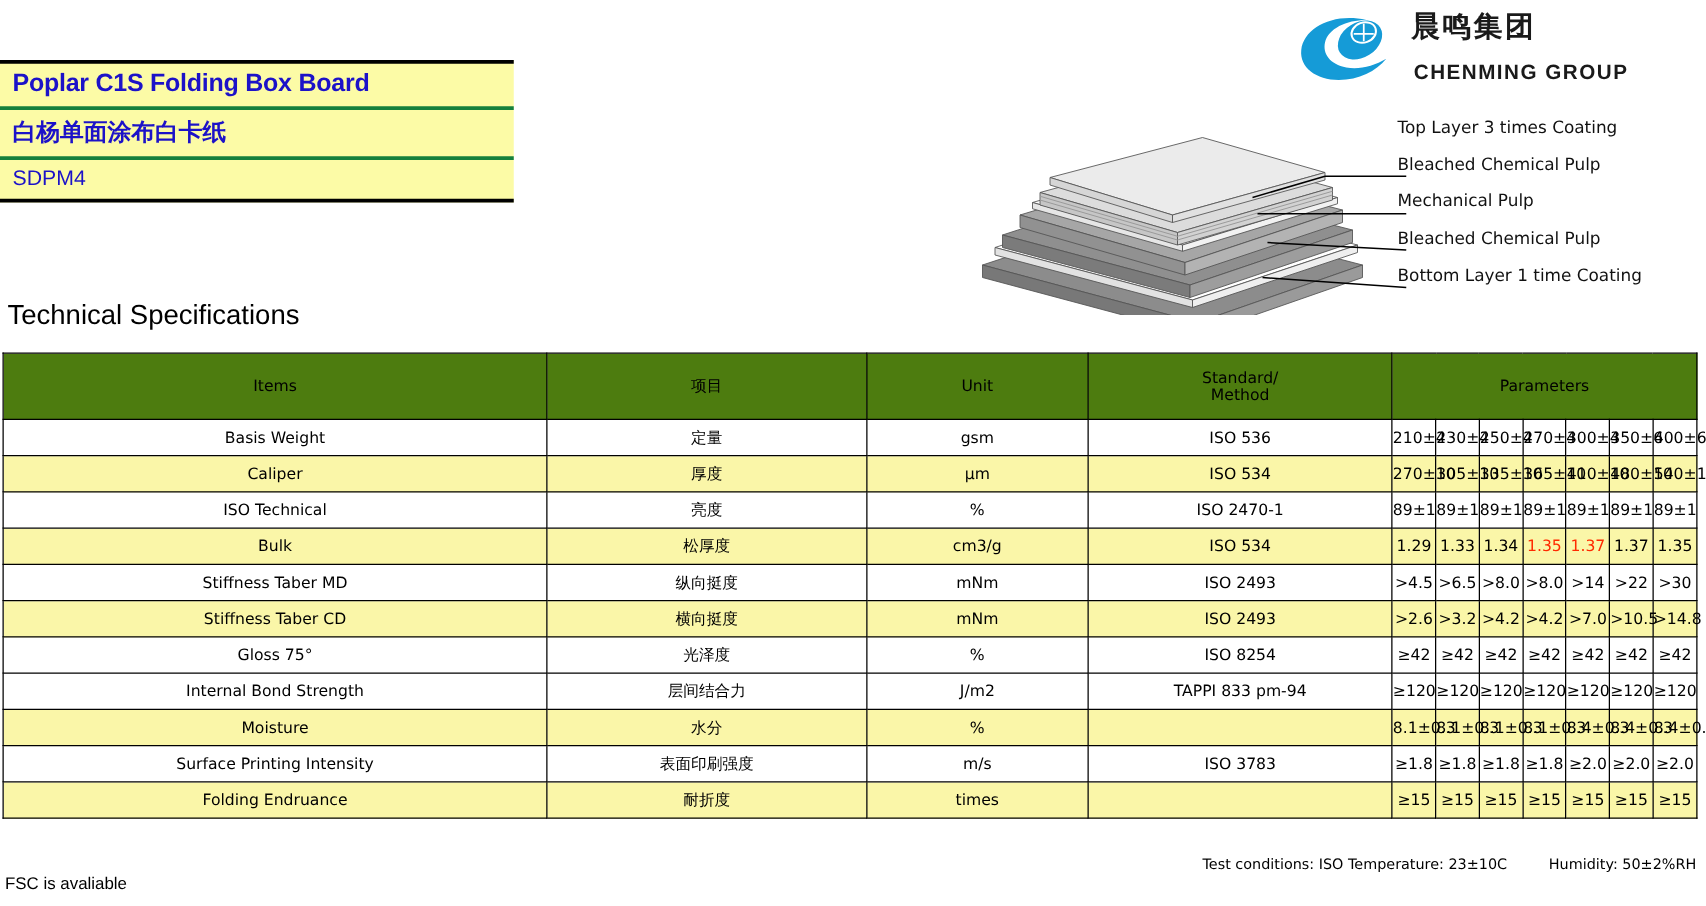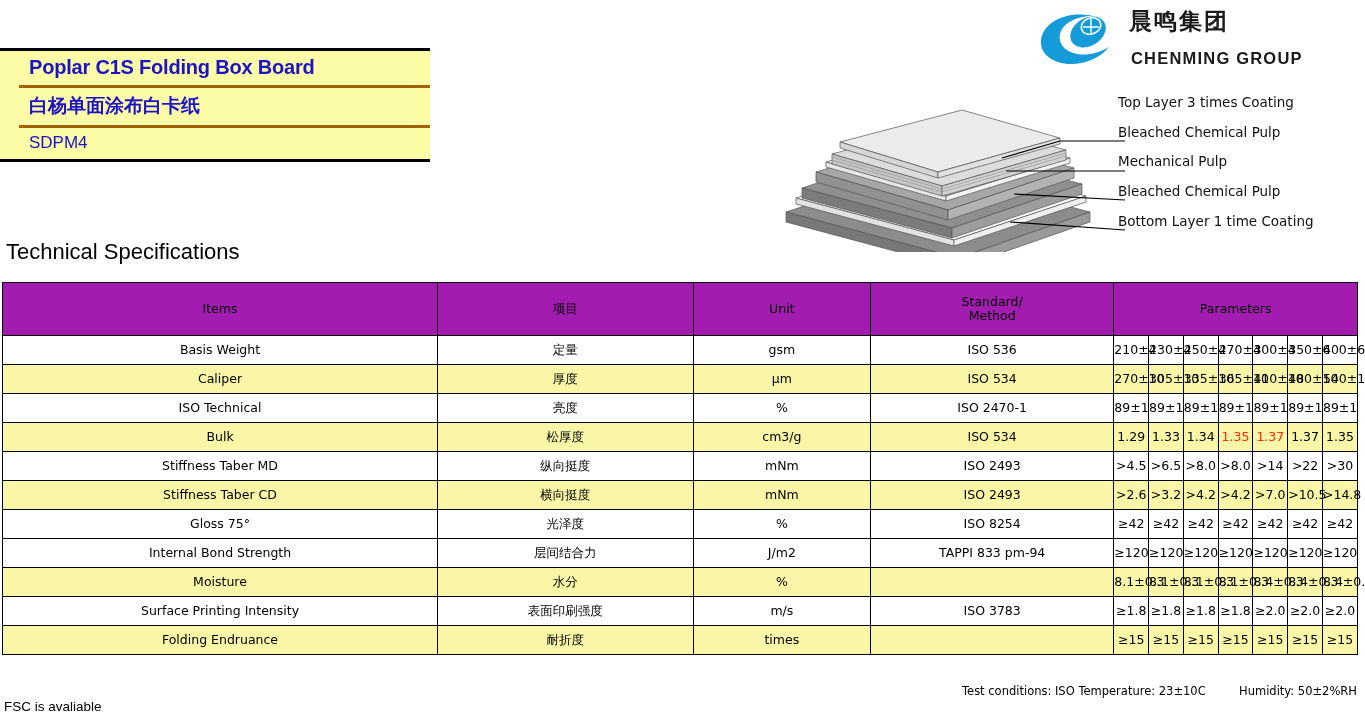"Poplar C1S Folding Box Board" #title-block { padding-left: 19px -> none }
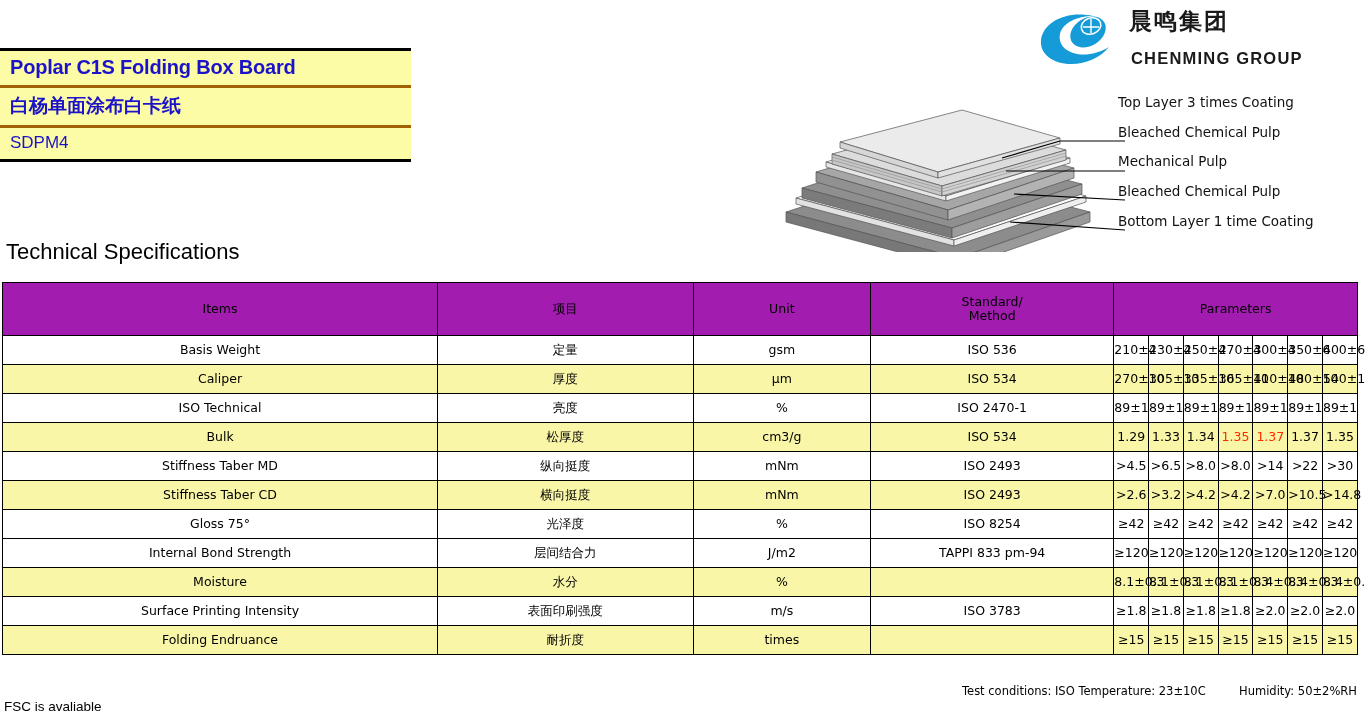"白杨单面涂布白卡纸" .title-row + .title-row { border-top: 3px solid #a16207 -> 3px solid #15803d }
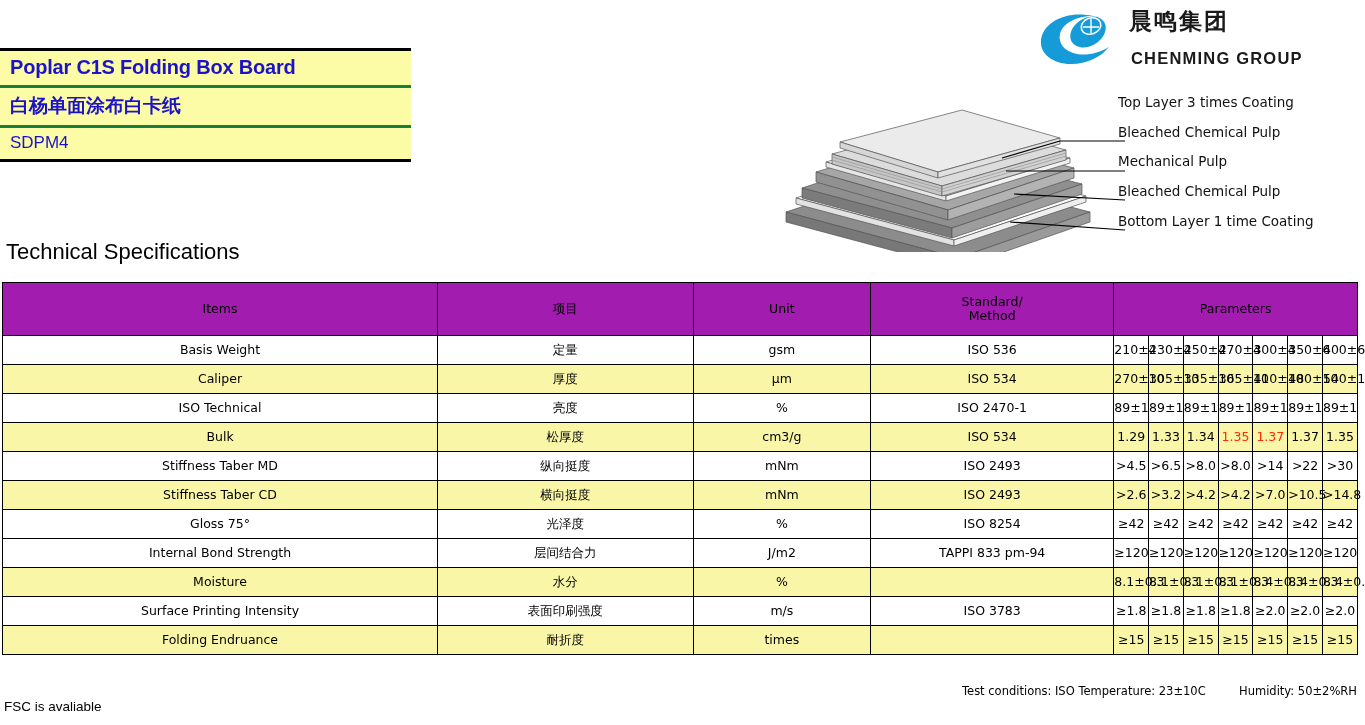"Items" #spec-table thead th { background: #a21caf -> #4d7c0f }
